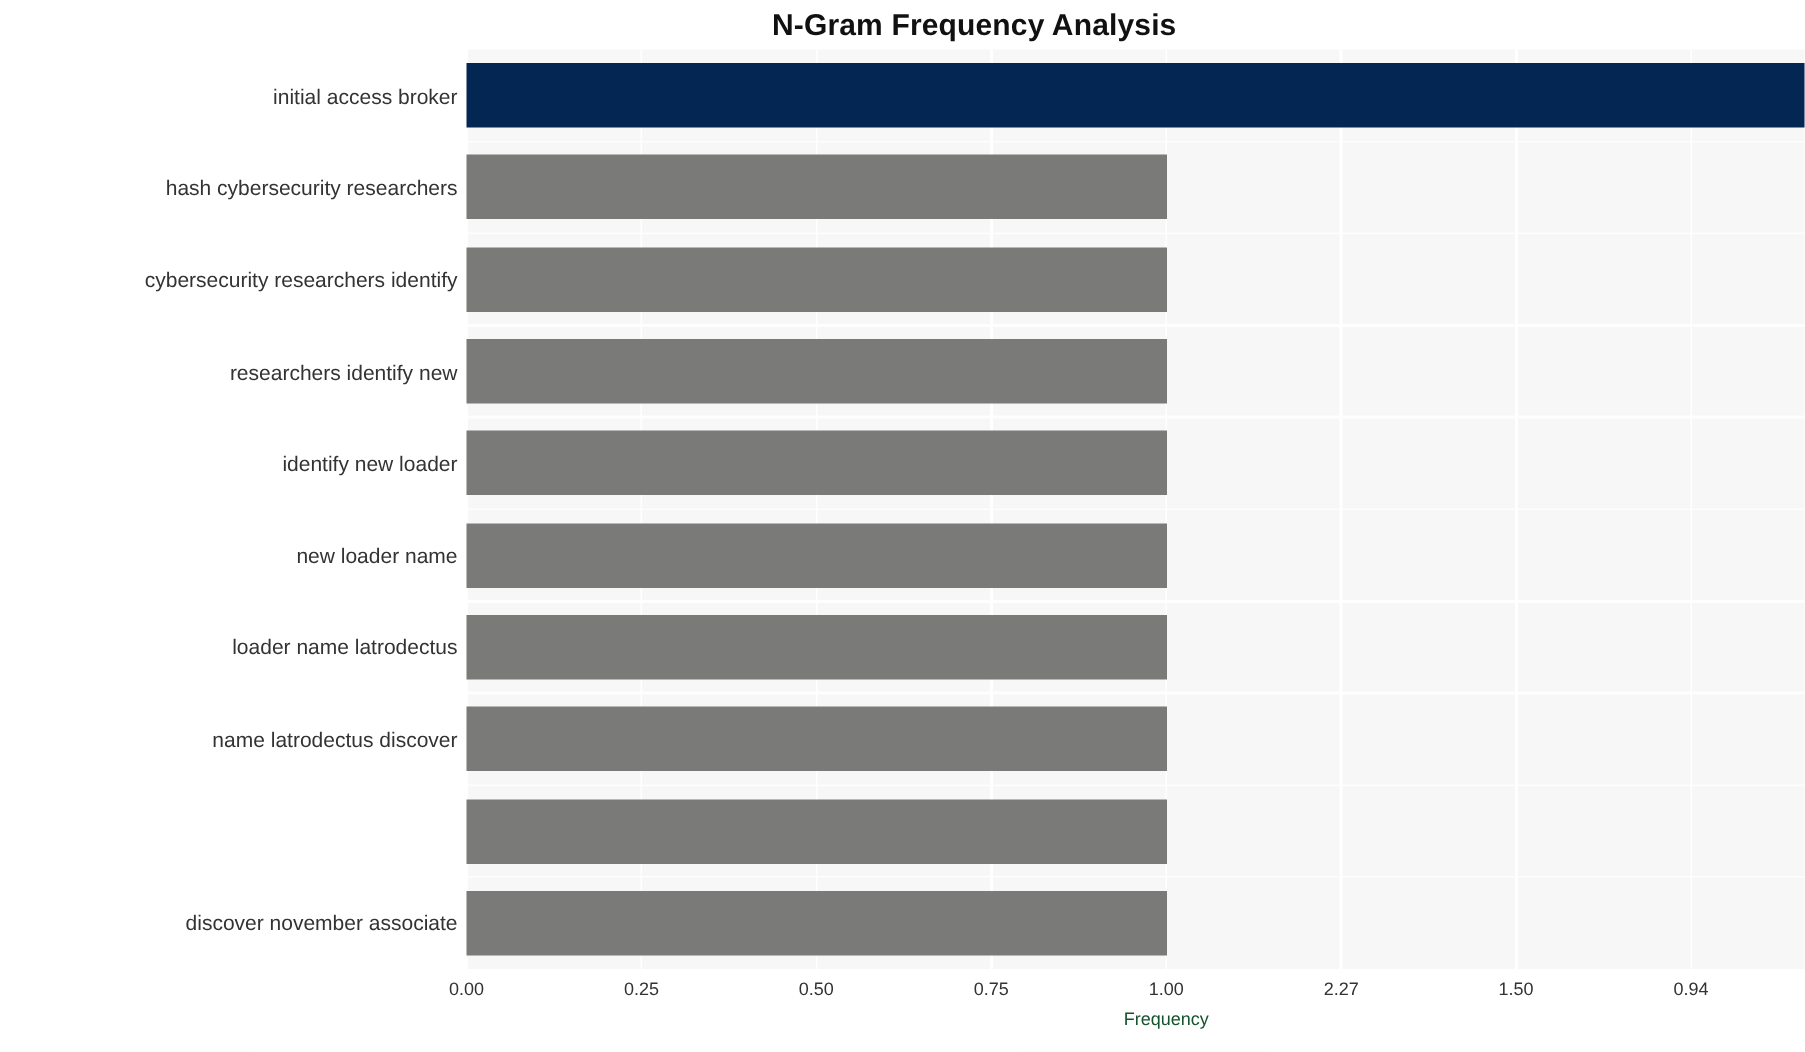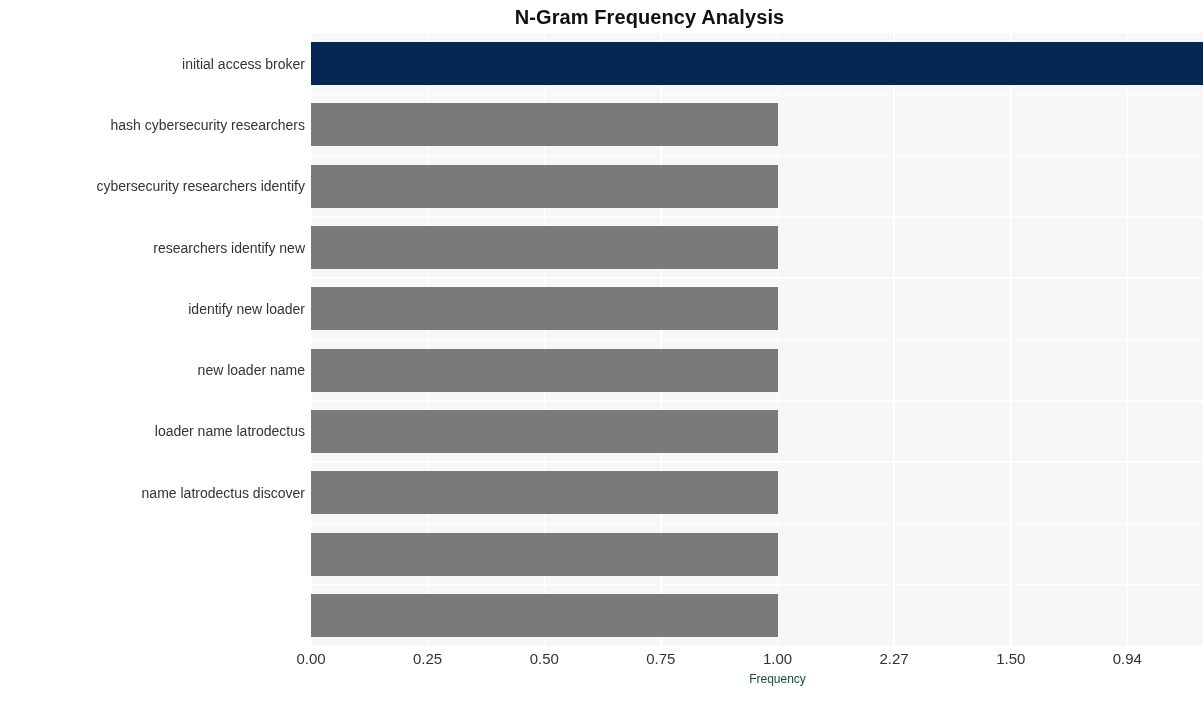"discover november associate" div.ytick { html: none -> <div>discover november associate</div> }
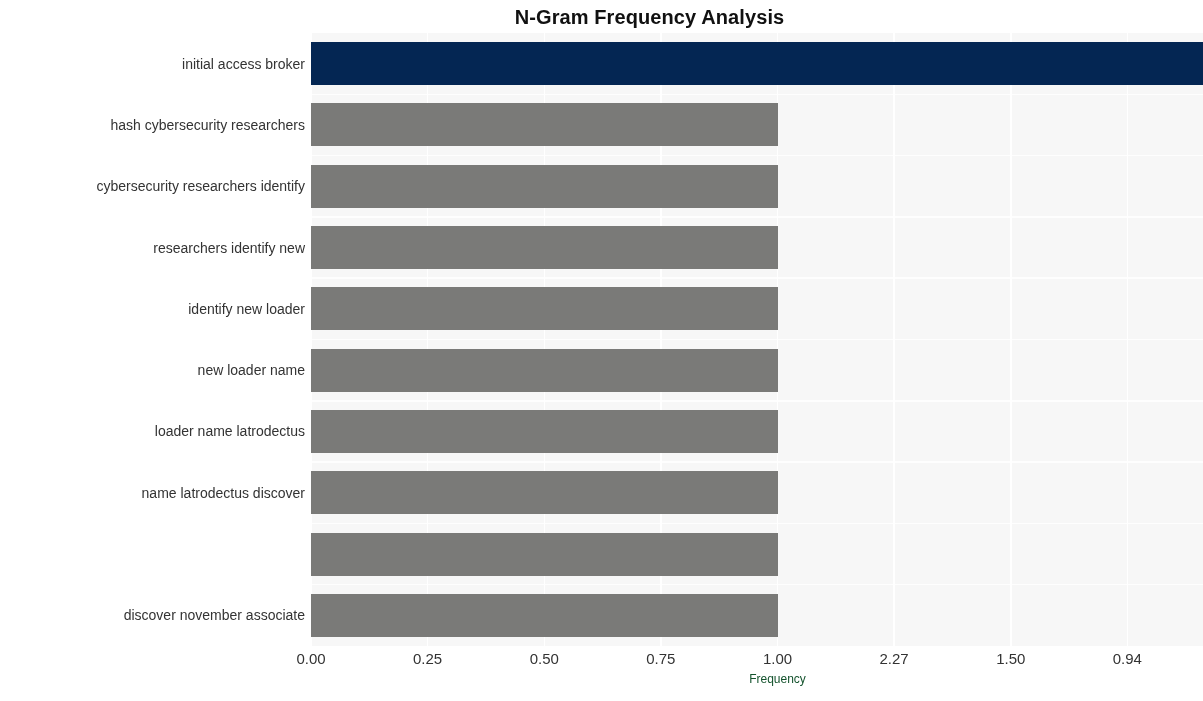"0.00" .xtick { font-size: 15px -> 12px }
